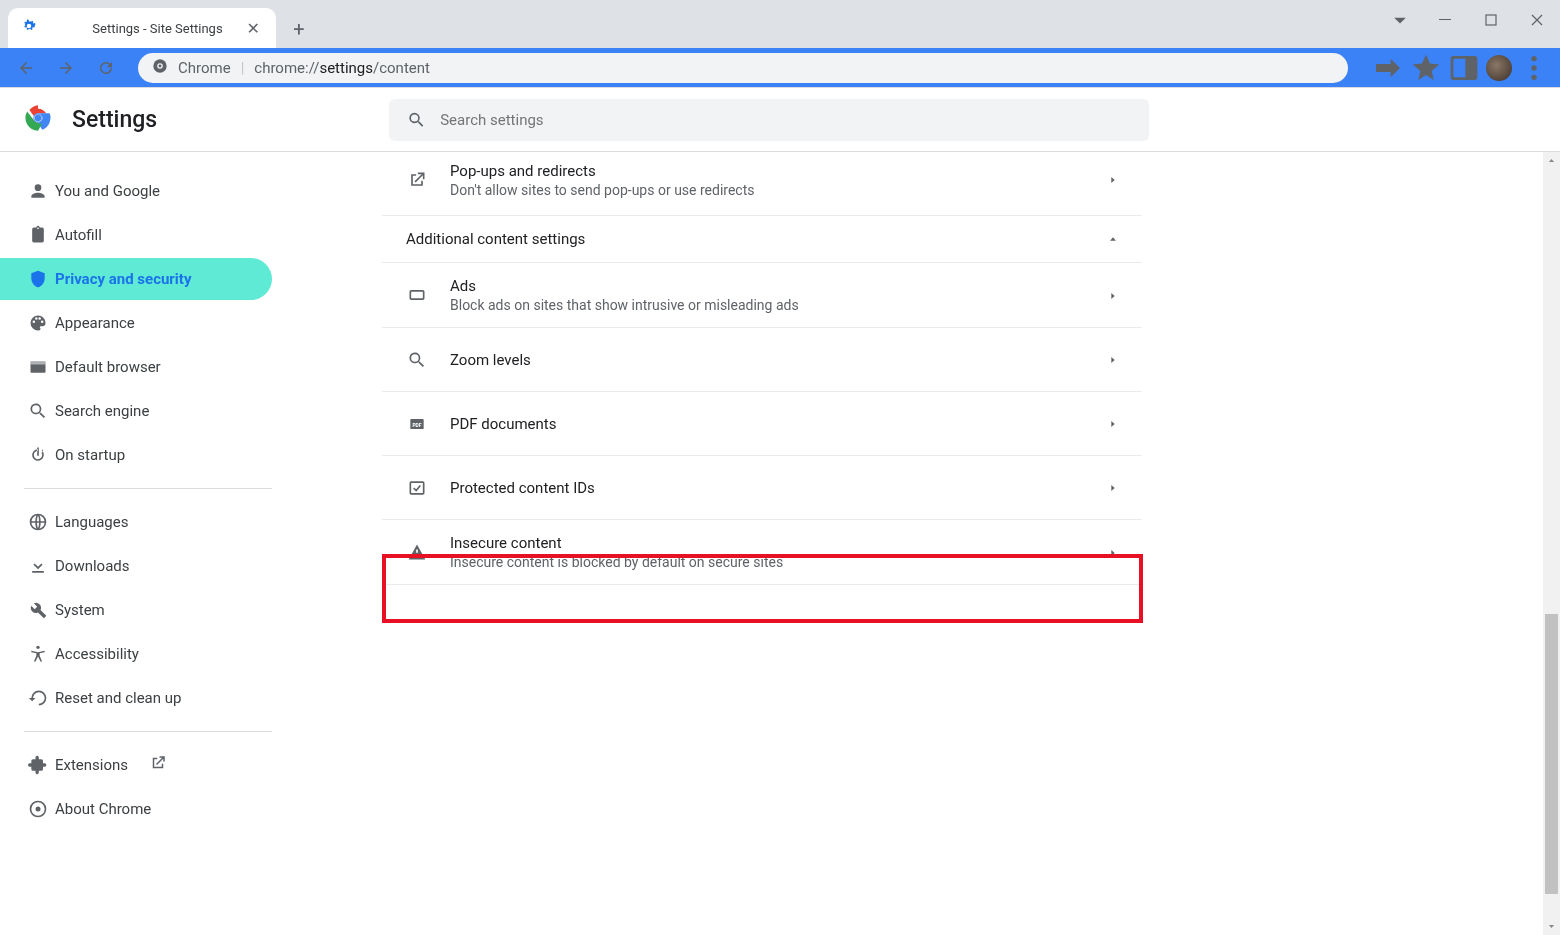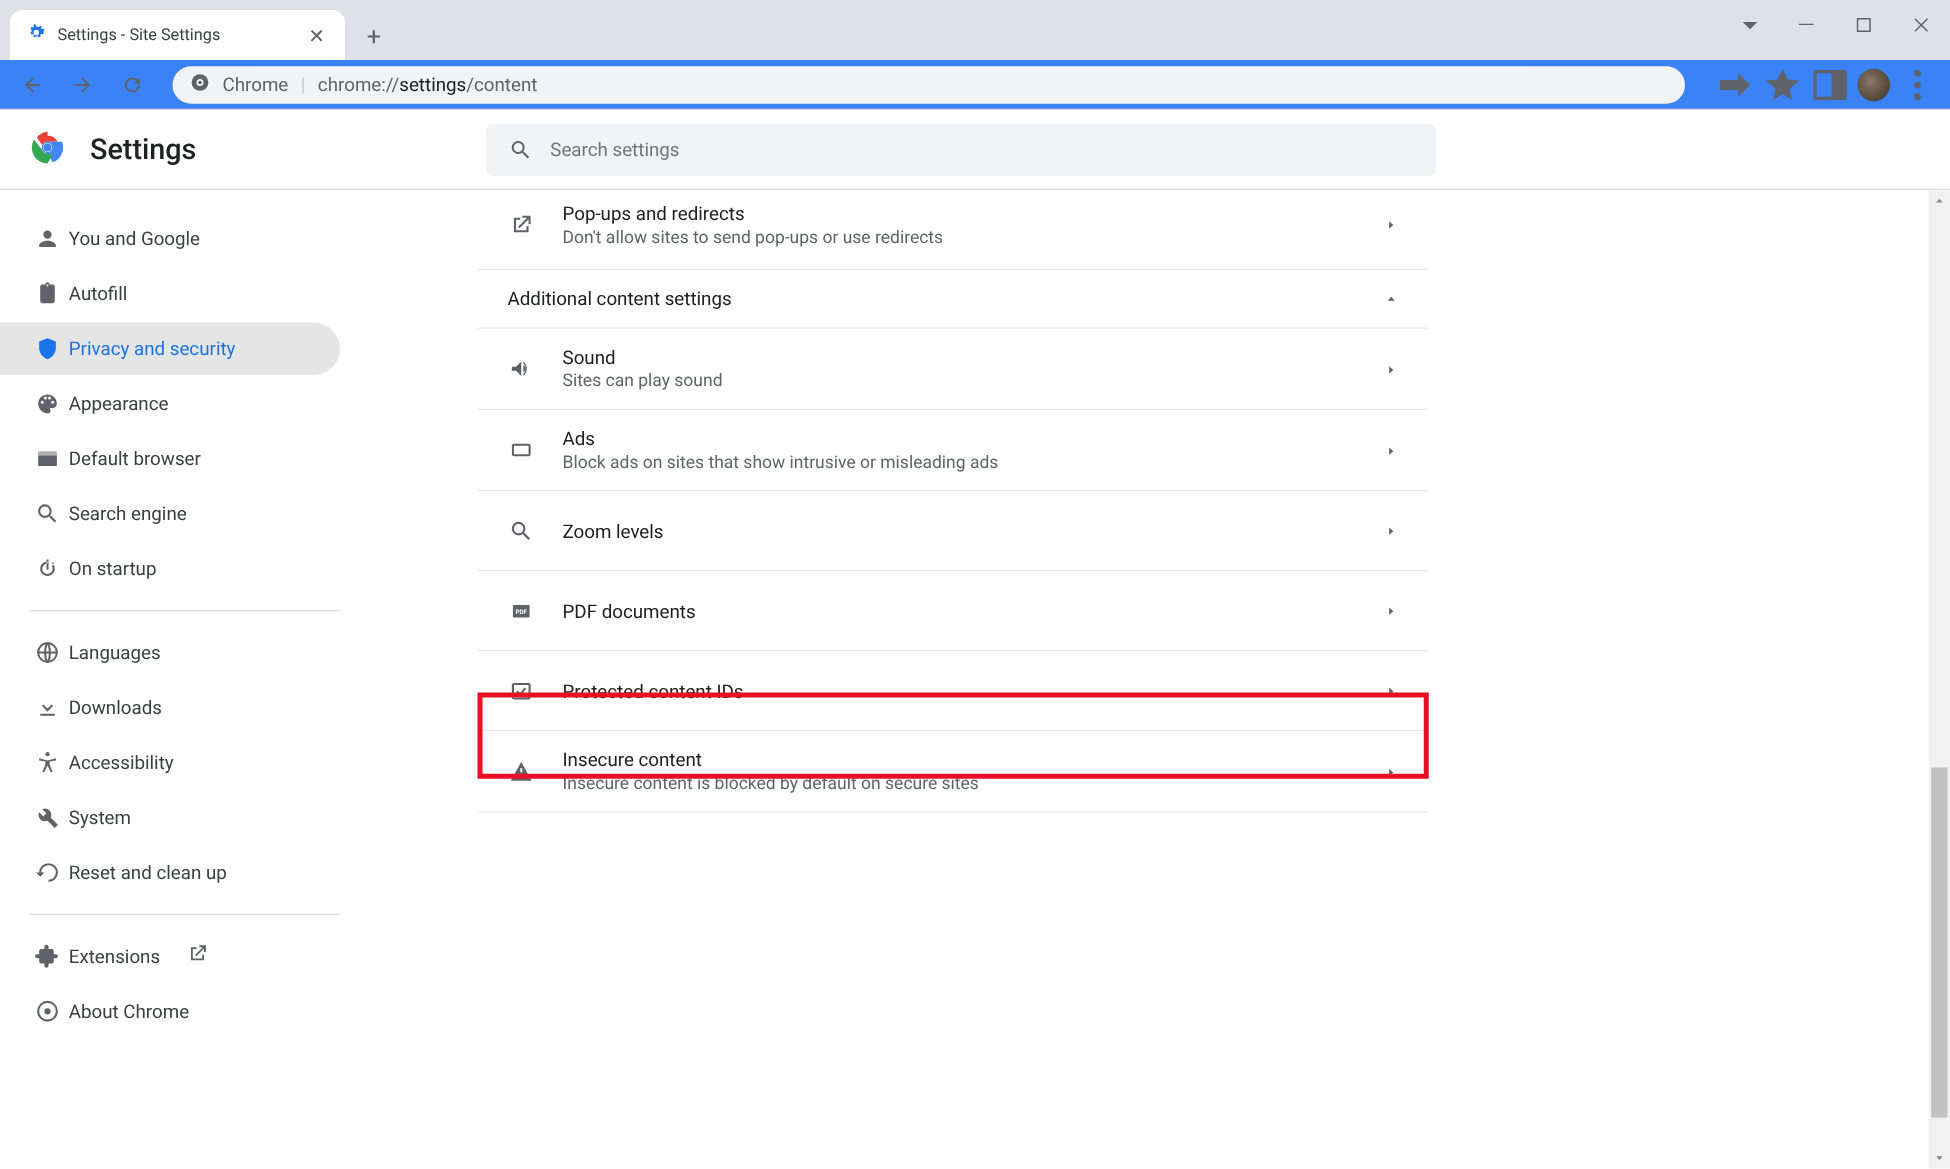"Settings - Site Settings" .tab { gap: 8px -> 20px; text-align: none -> right }
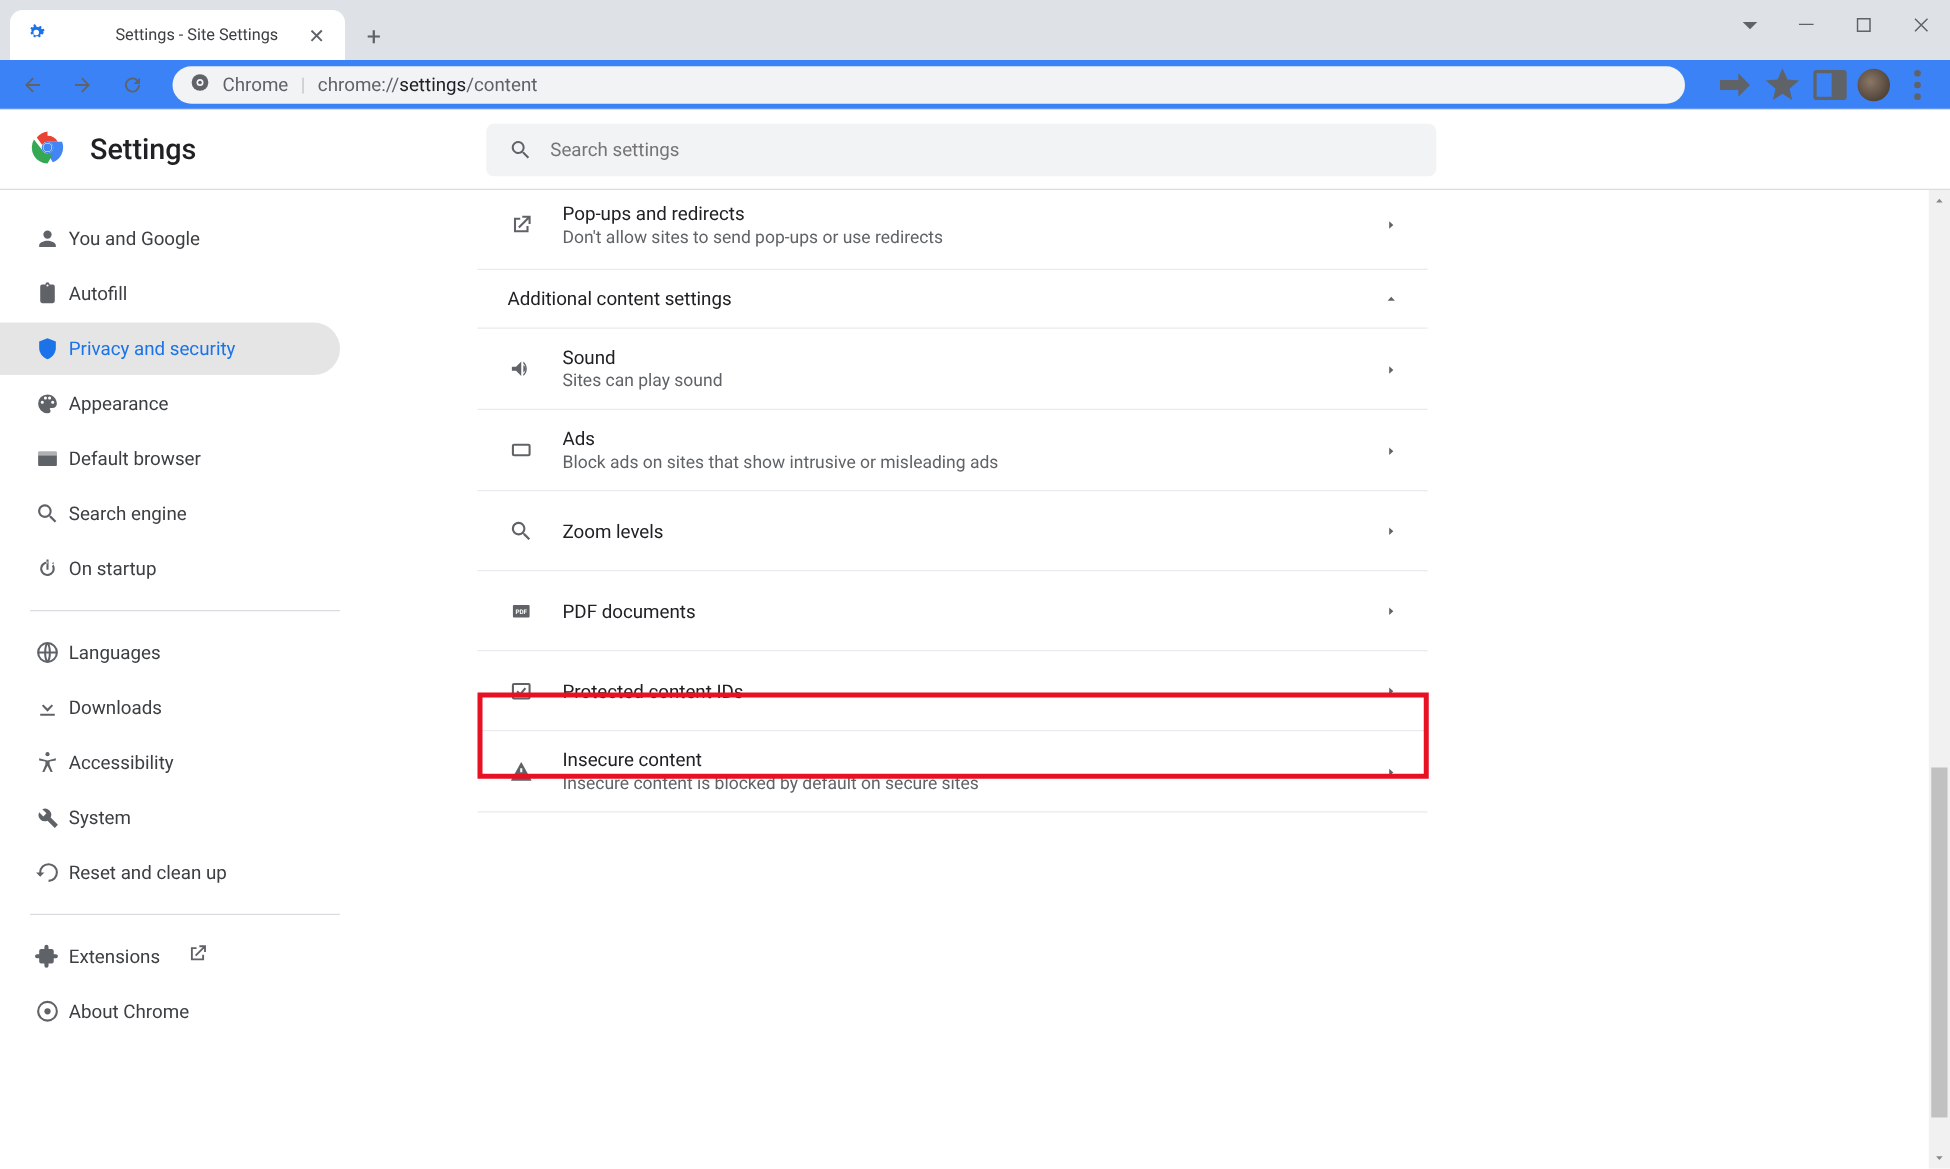"Privacy and security" .side-item.active { background: #e5e5e5 -> #5eead4; font-weight: 400 -> 700 }
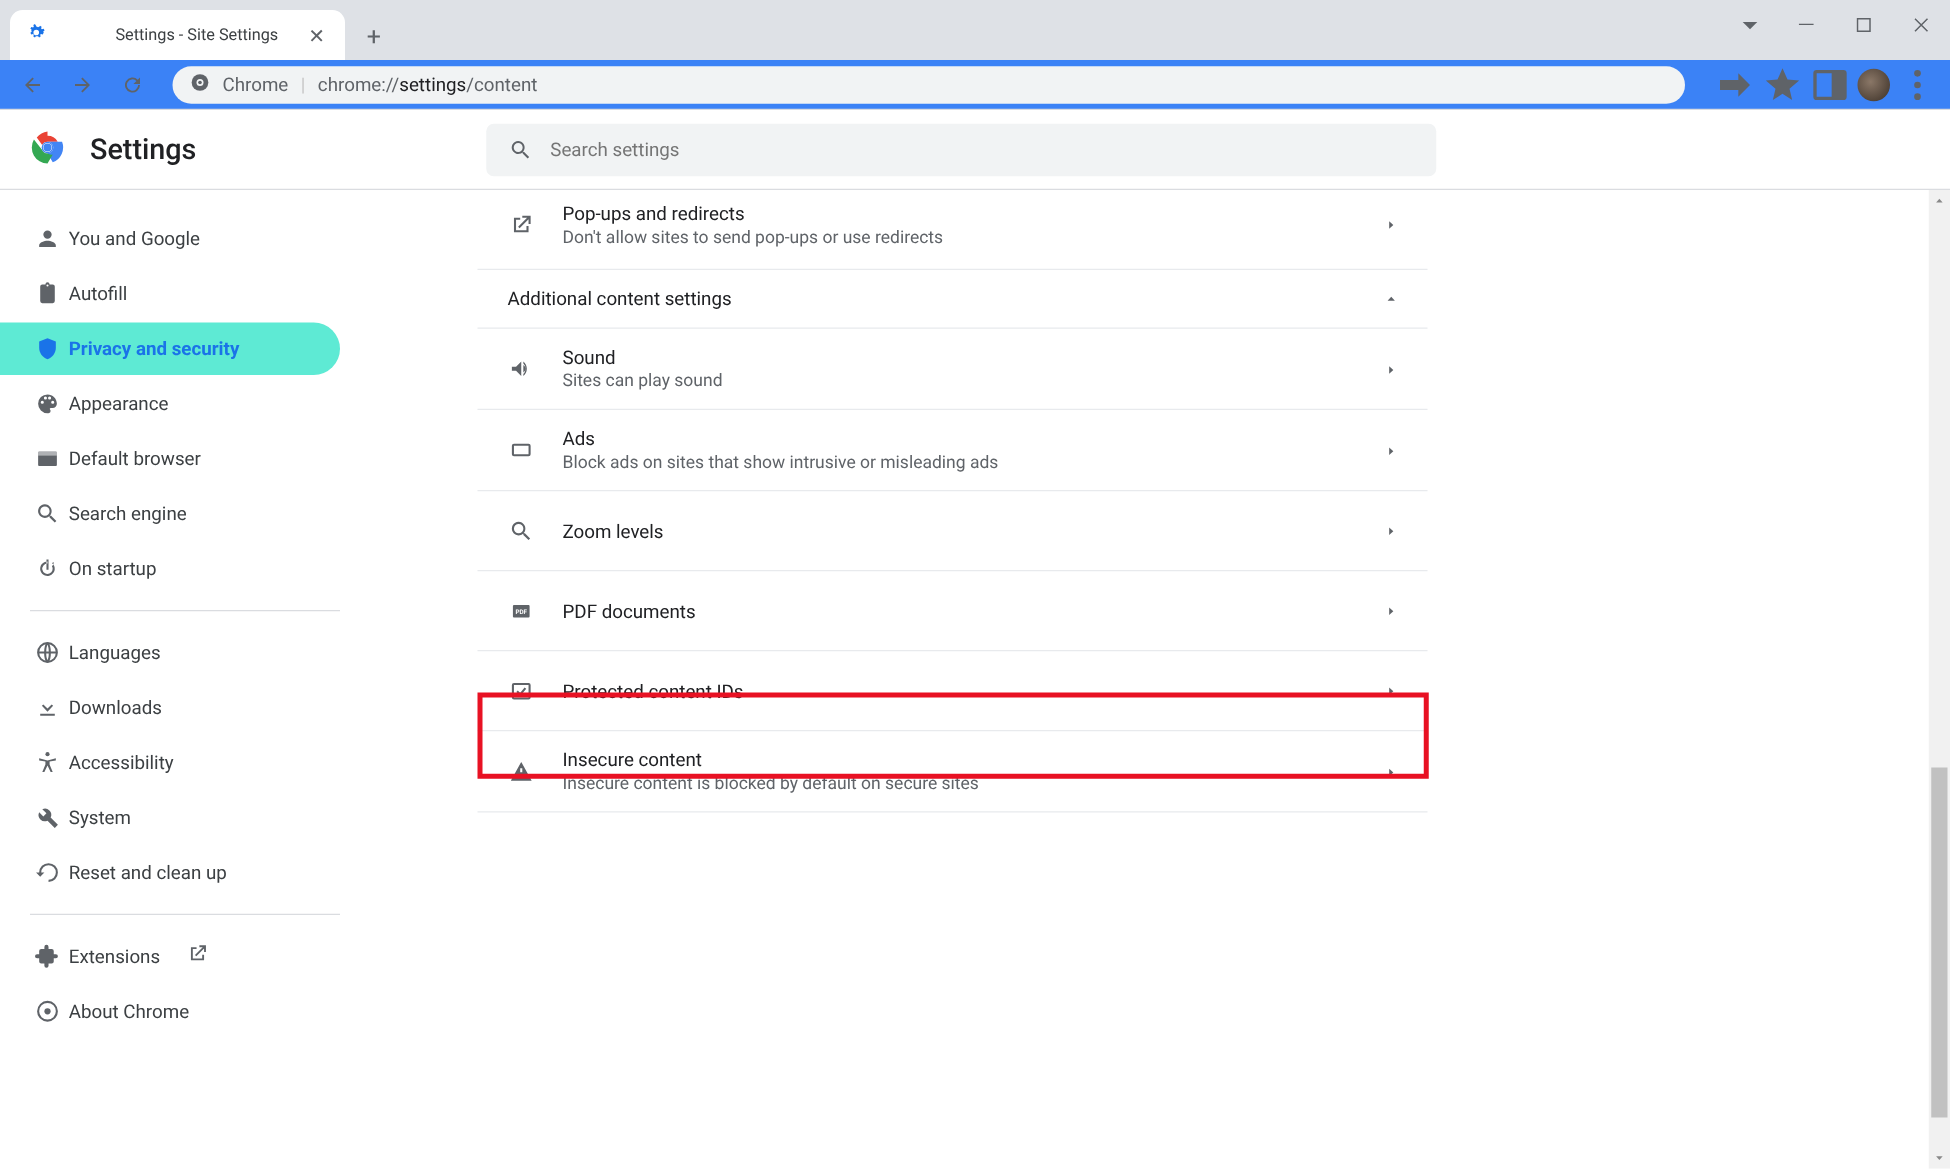"Sound" div.row { html: <div> <span> <svg> <path></path> </svg> </span> <div> <div>Sound</div> <div>Sites can play sound</div> </div> <span><svg> <path></path> </svg></span> </div> -> none }
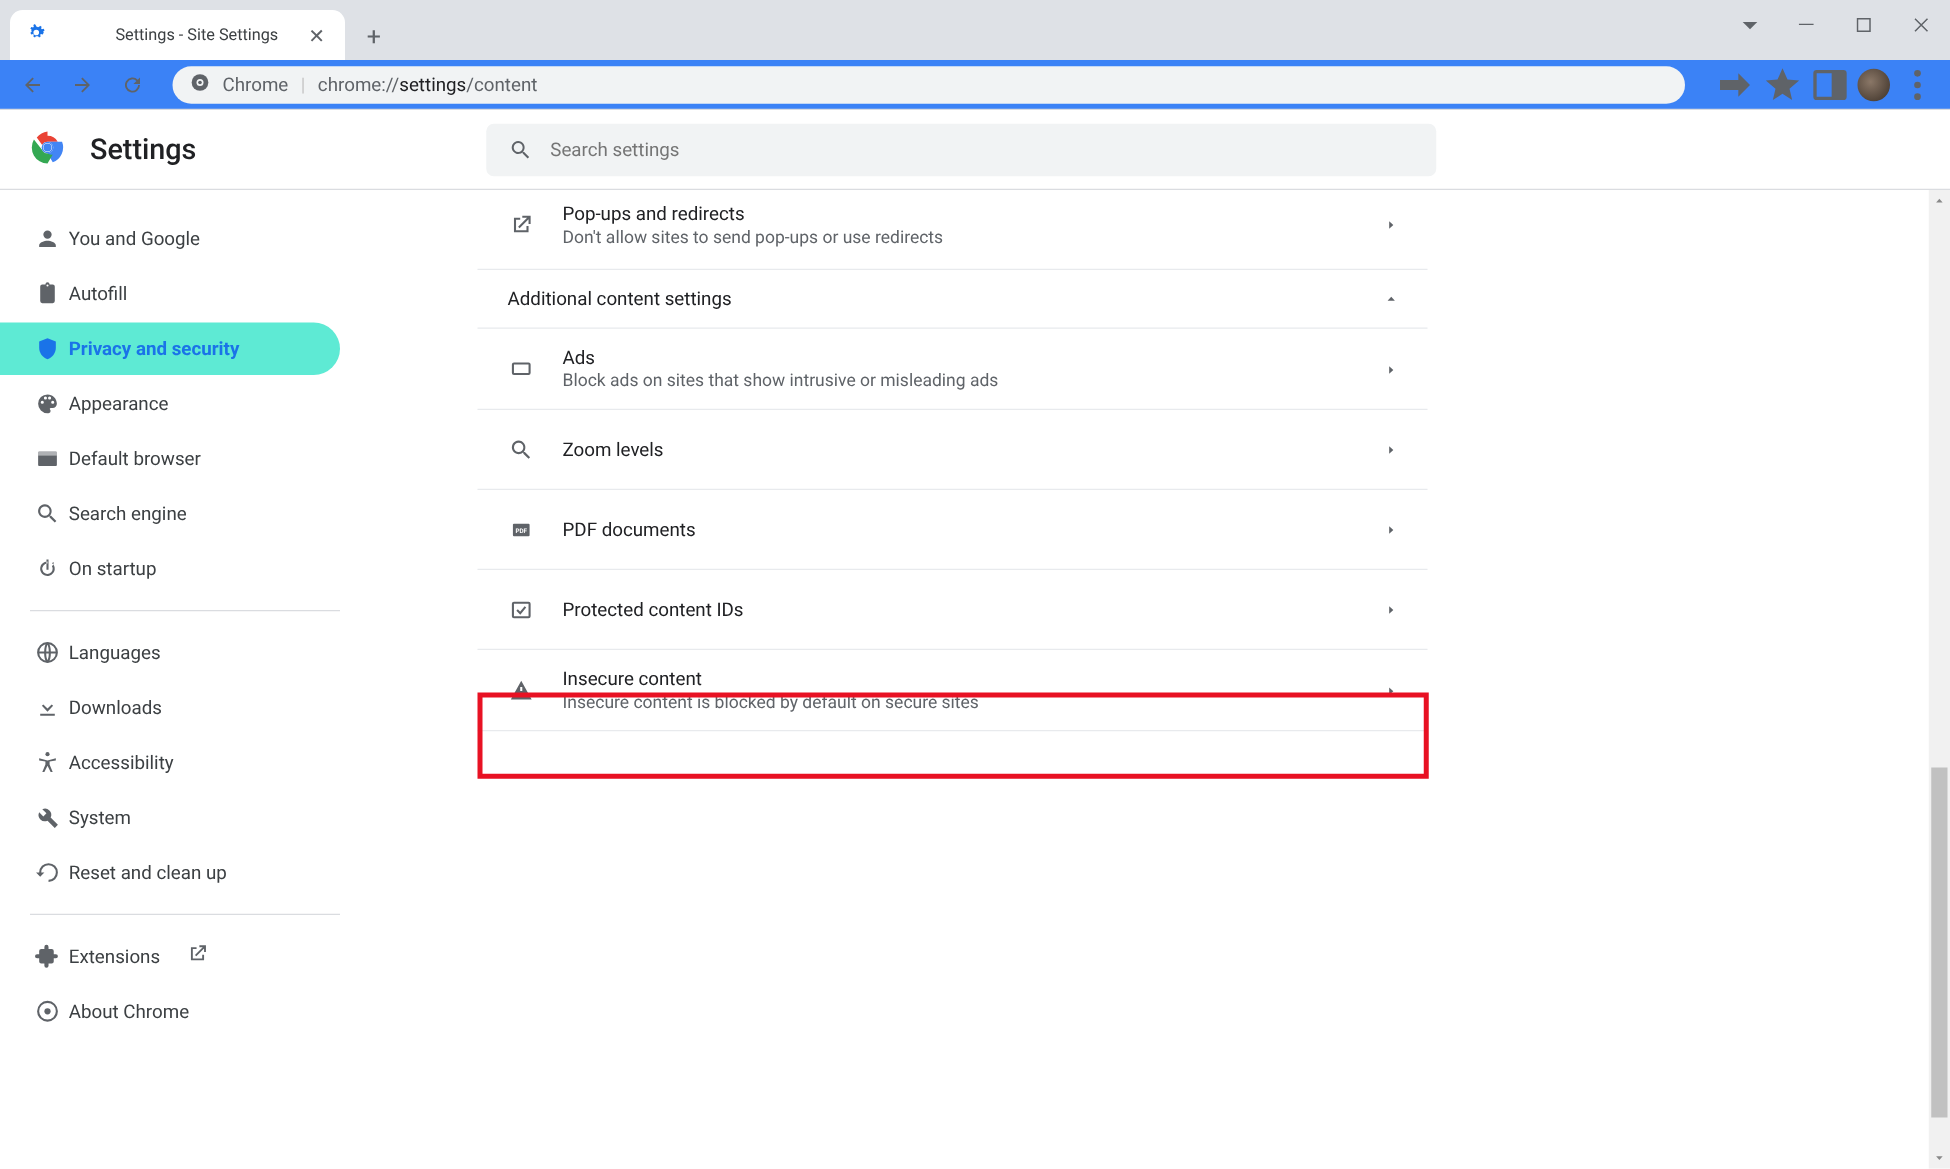"Accessibility" div.side-item { order: before "System" -> after "System" }
